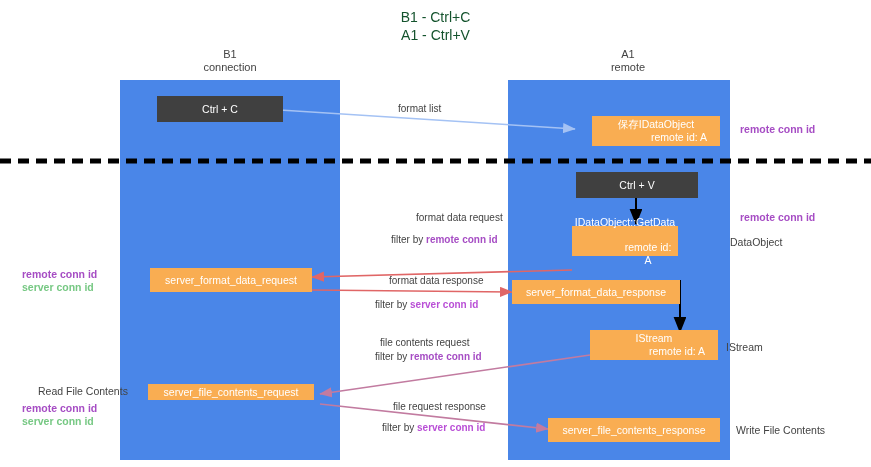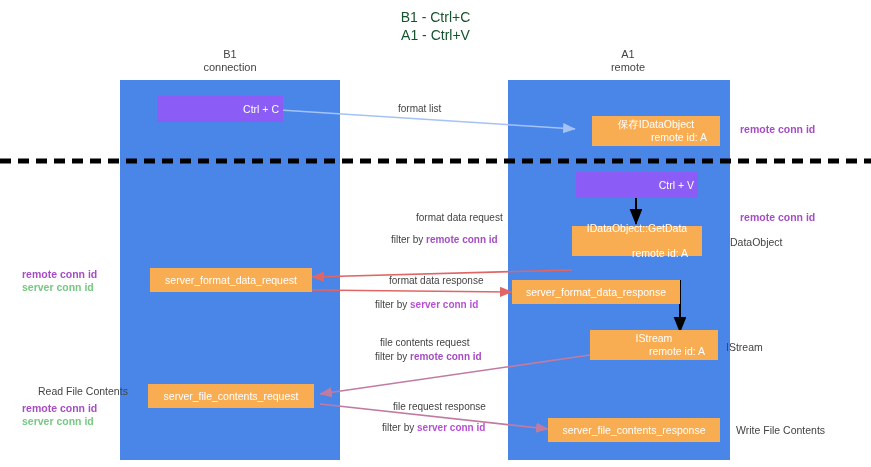"Ctrl + C" .green { align-items: flex-end -> none; background: #8b5cf6 -> #404040 }
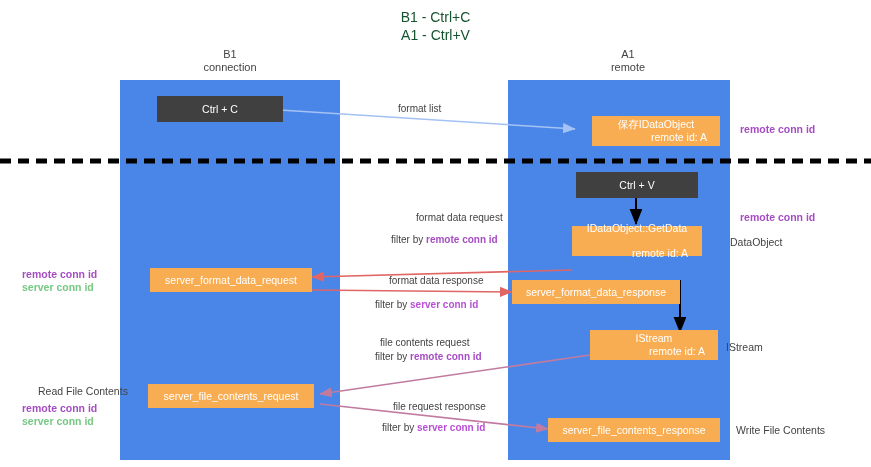"IDataObject::GetData" div.box { width: 130px -> 106px }
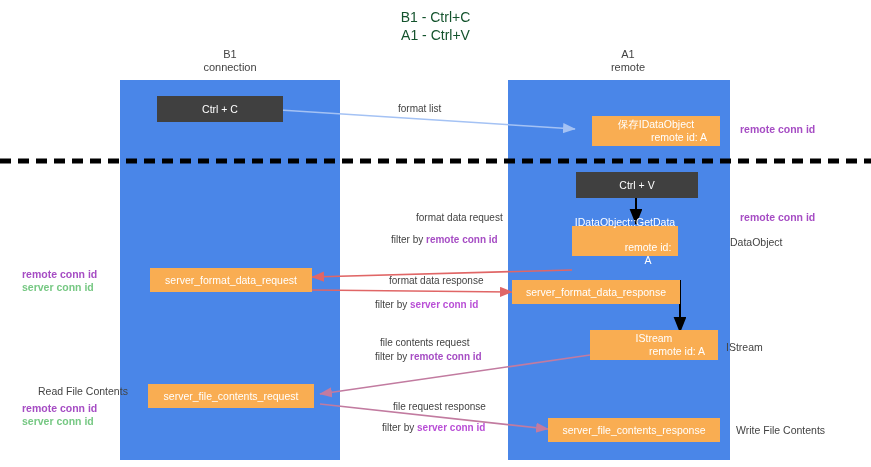"server_file_contents_request" div.box { height: 24px -> 16px }
